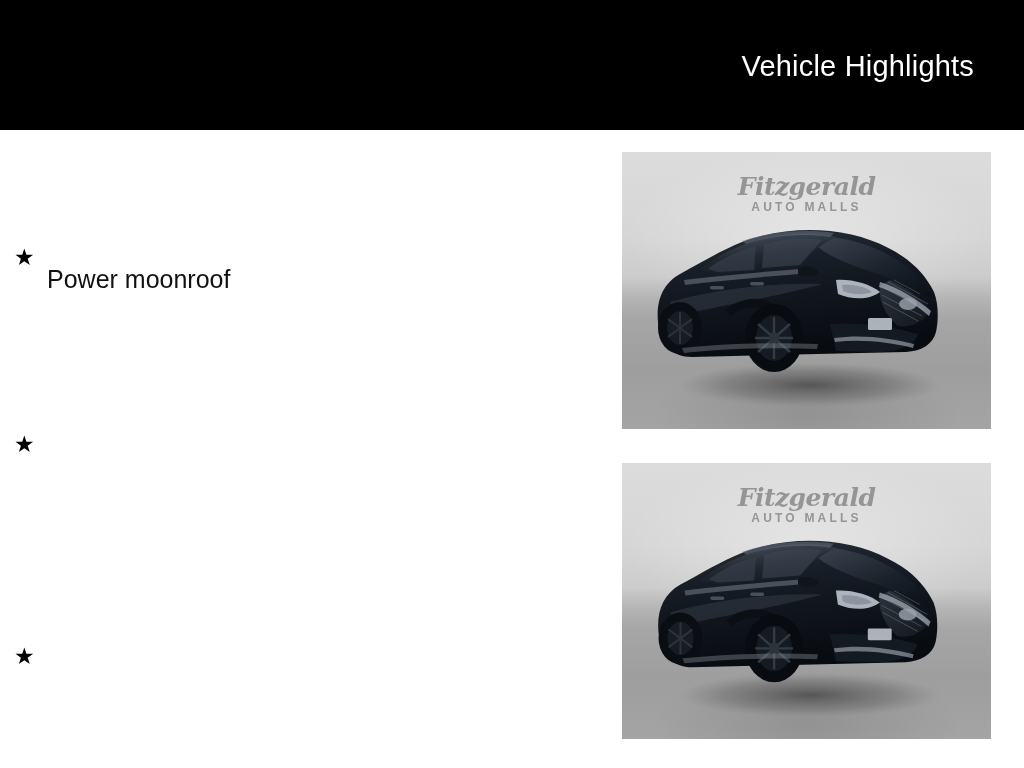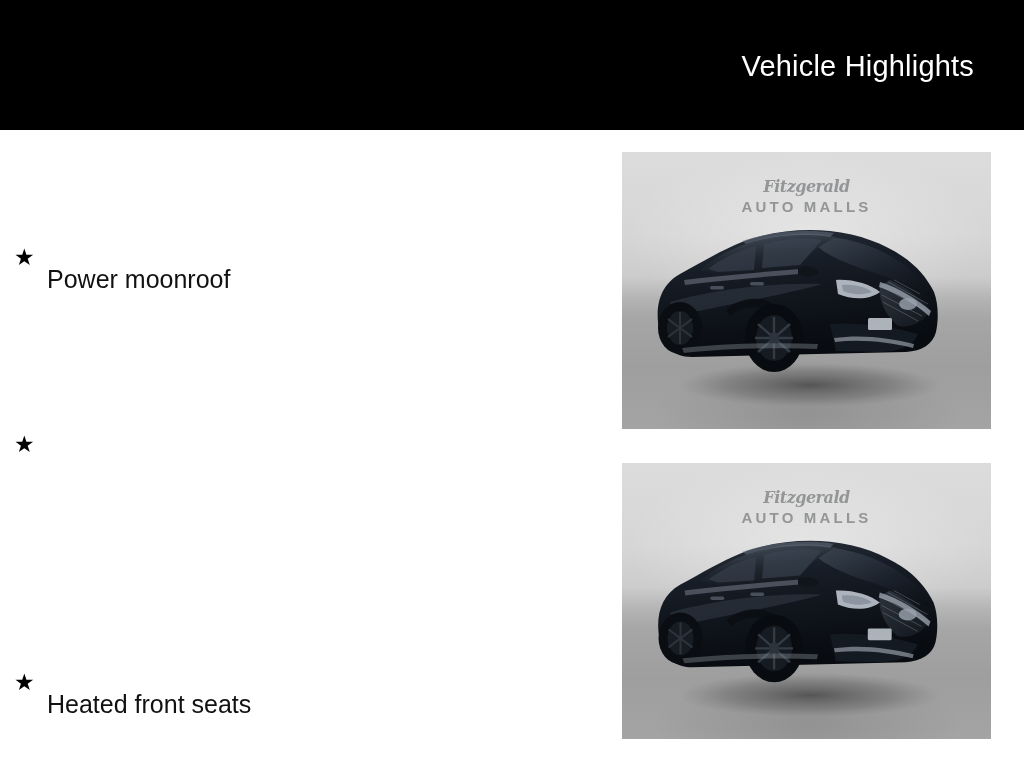"Fitzgerald" .watermark-name { font-size: 16px -> 25px }
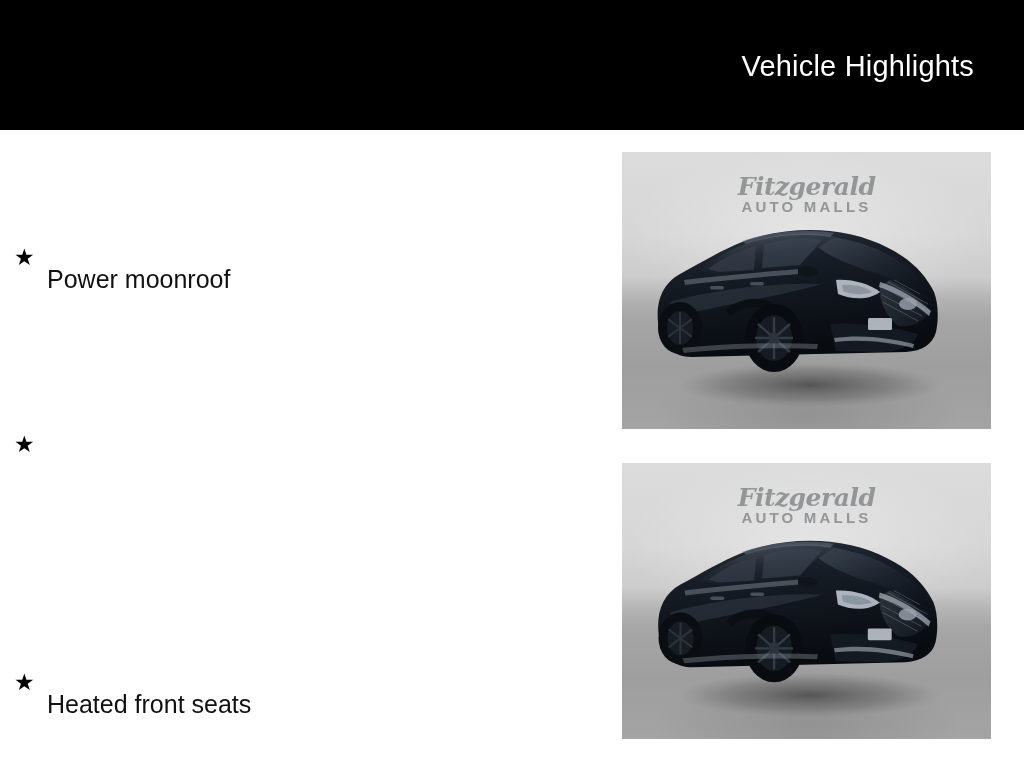"AUTO MALLS" .watermark-sub { font-size: 15px -> 12px }
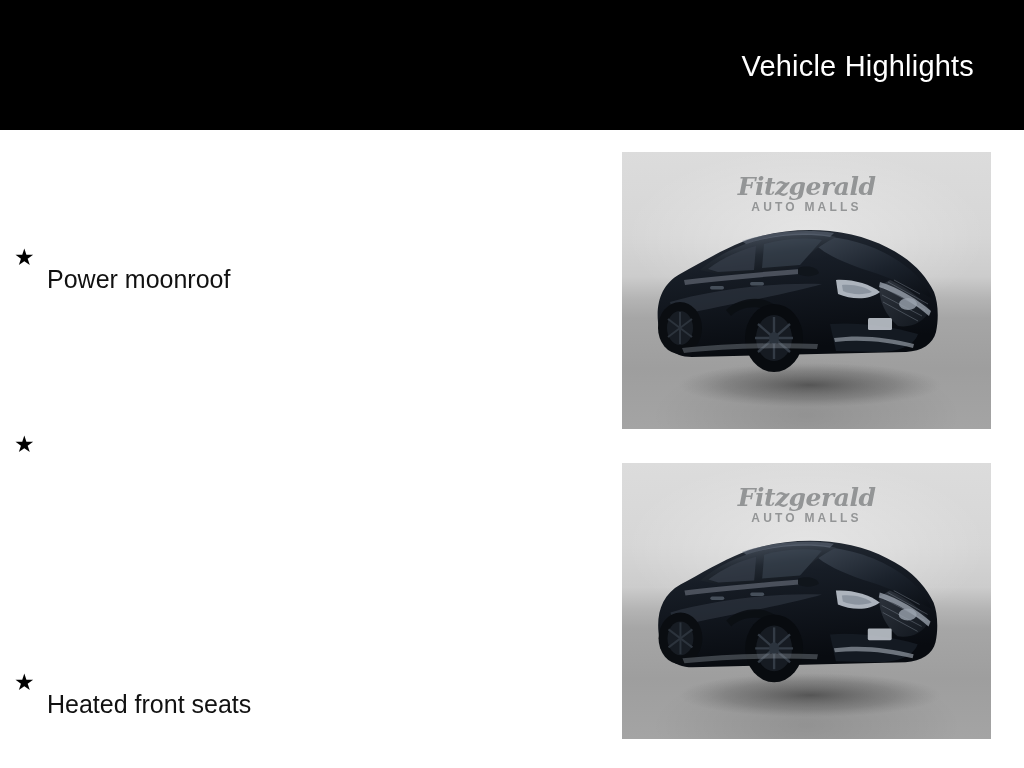"Heated front seats" span.highlight-label { html: <span>Heated front seats</span> -> none }
